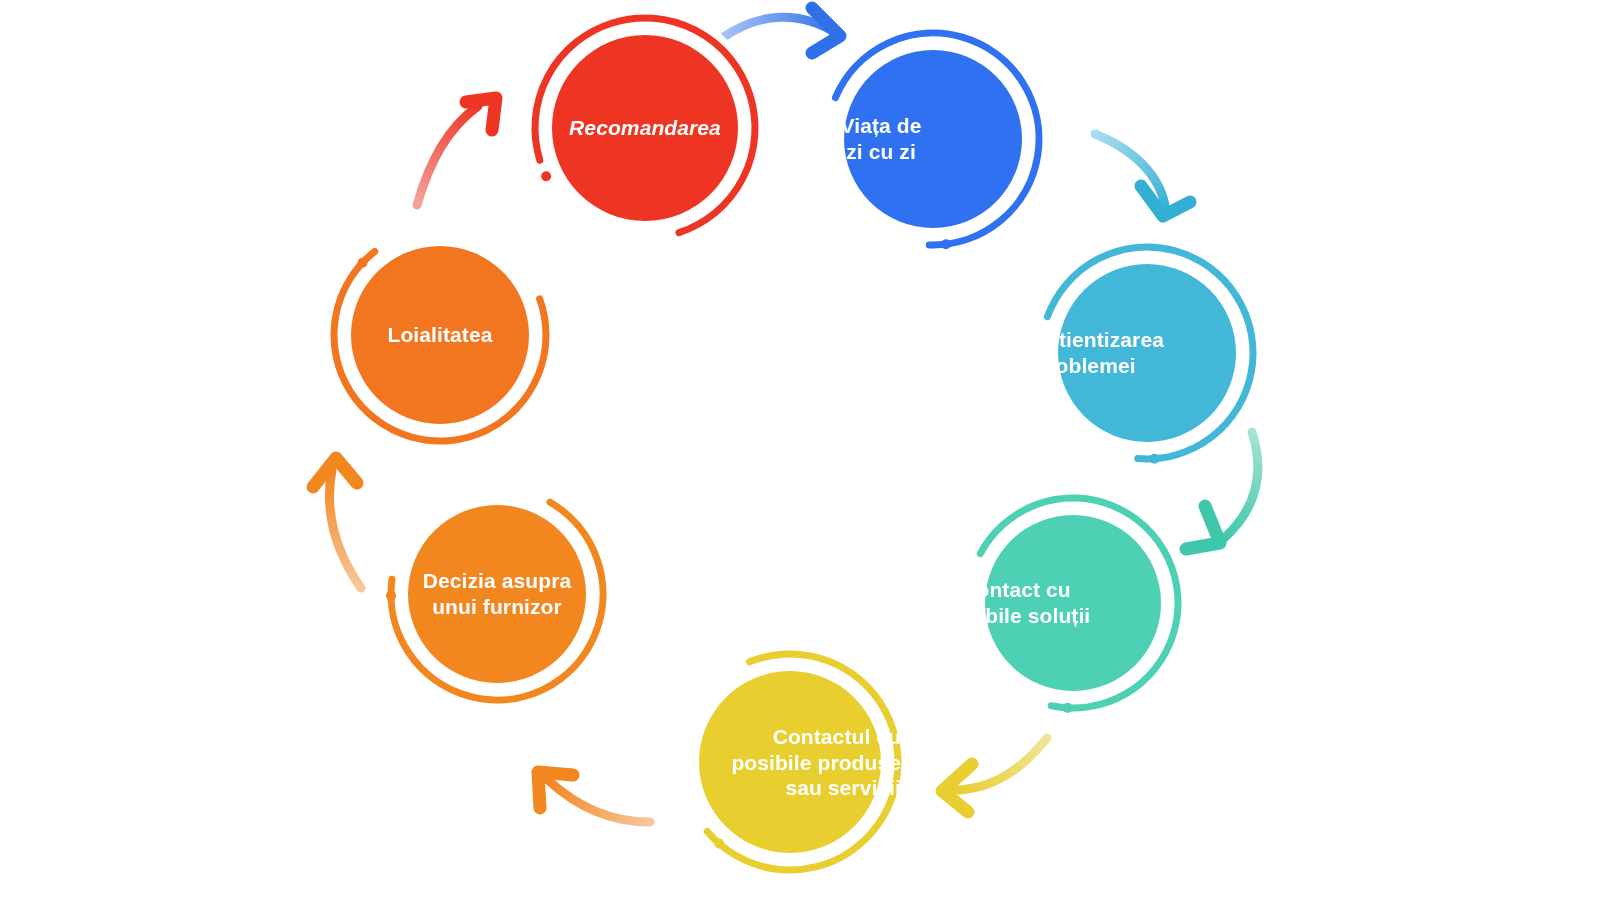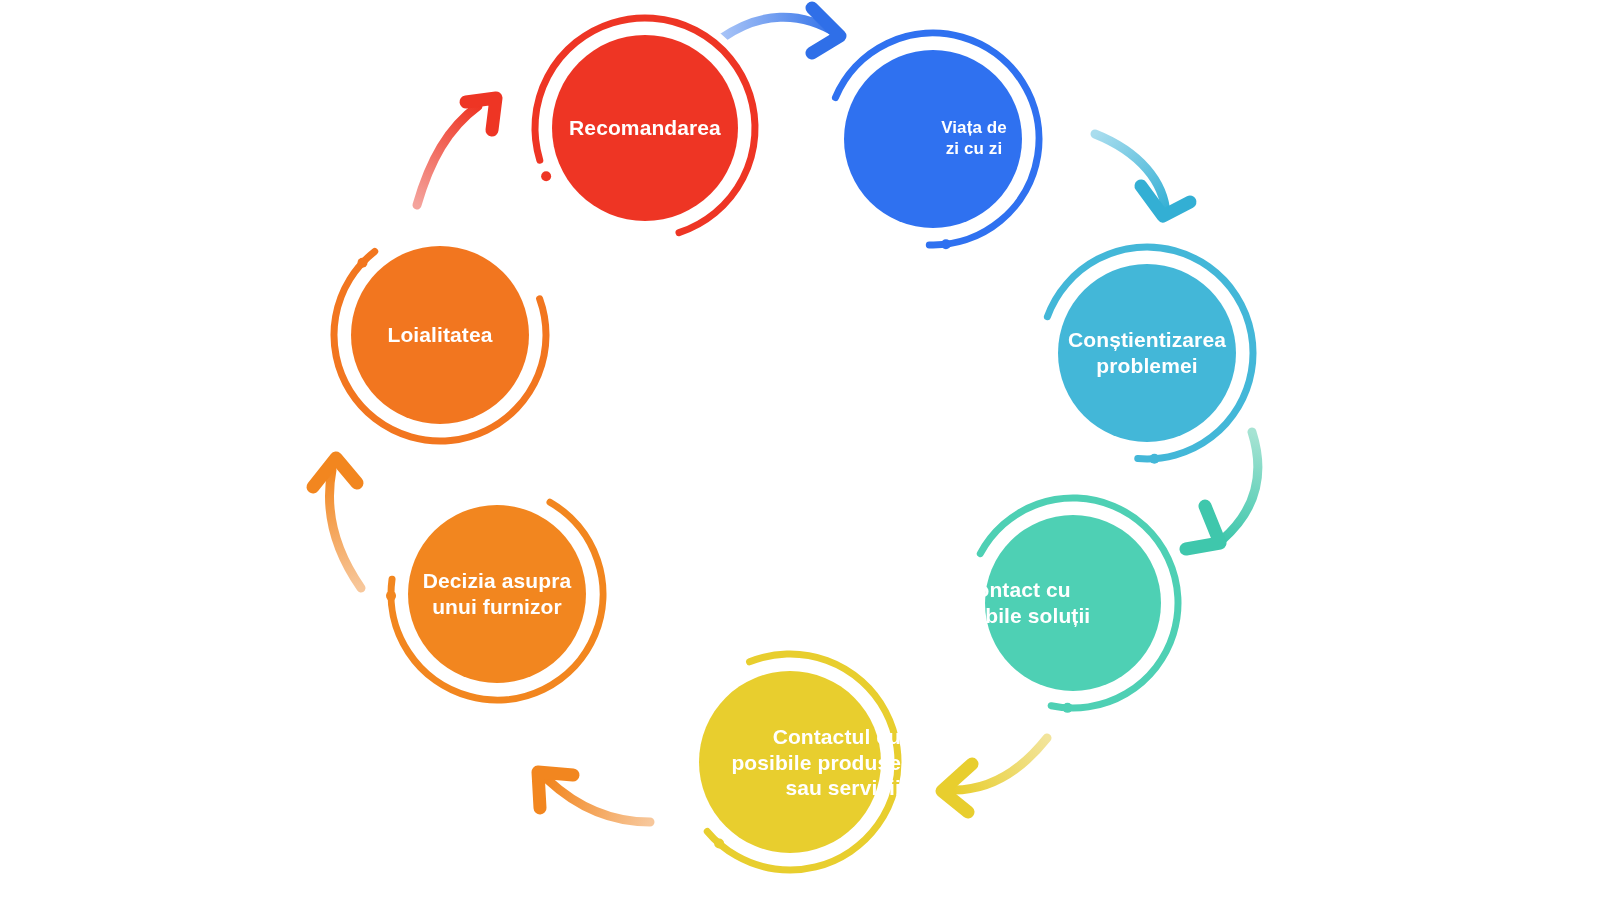"Recomandarea" div.node-label { font-style: none -> italic }
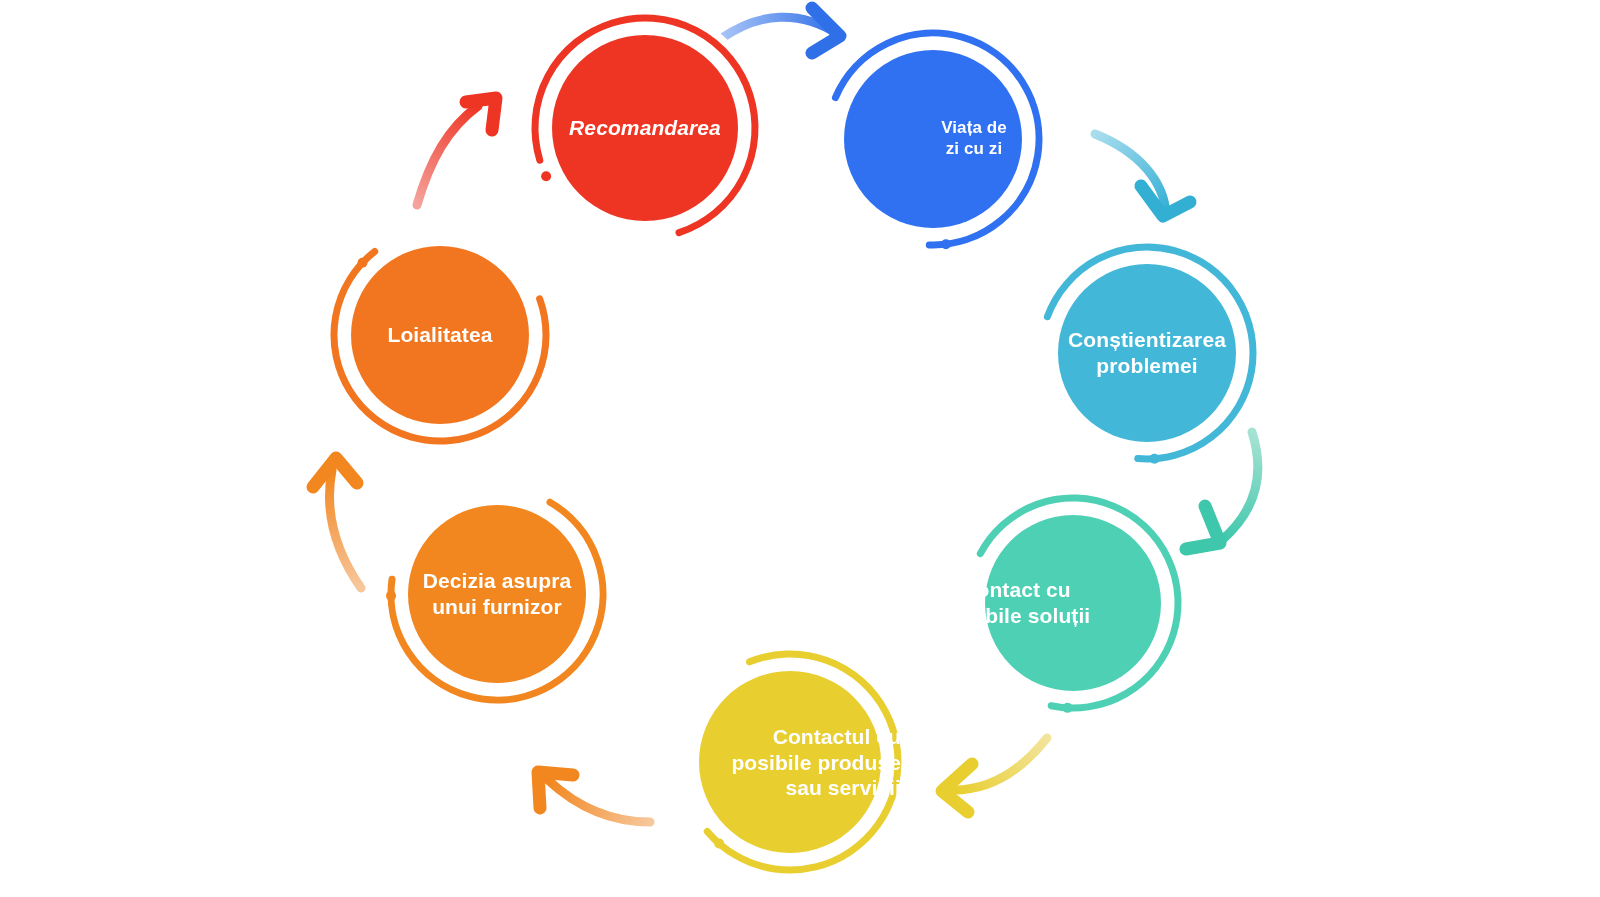"Viața de" div.node-label { font-size: 17px -> 21px; left: 974px -> 881px }
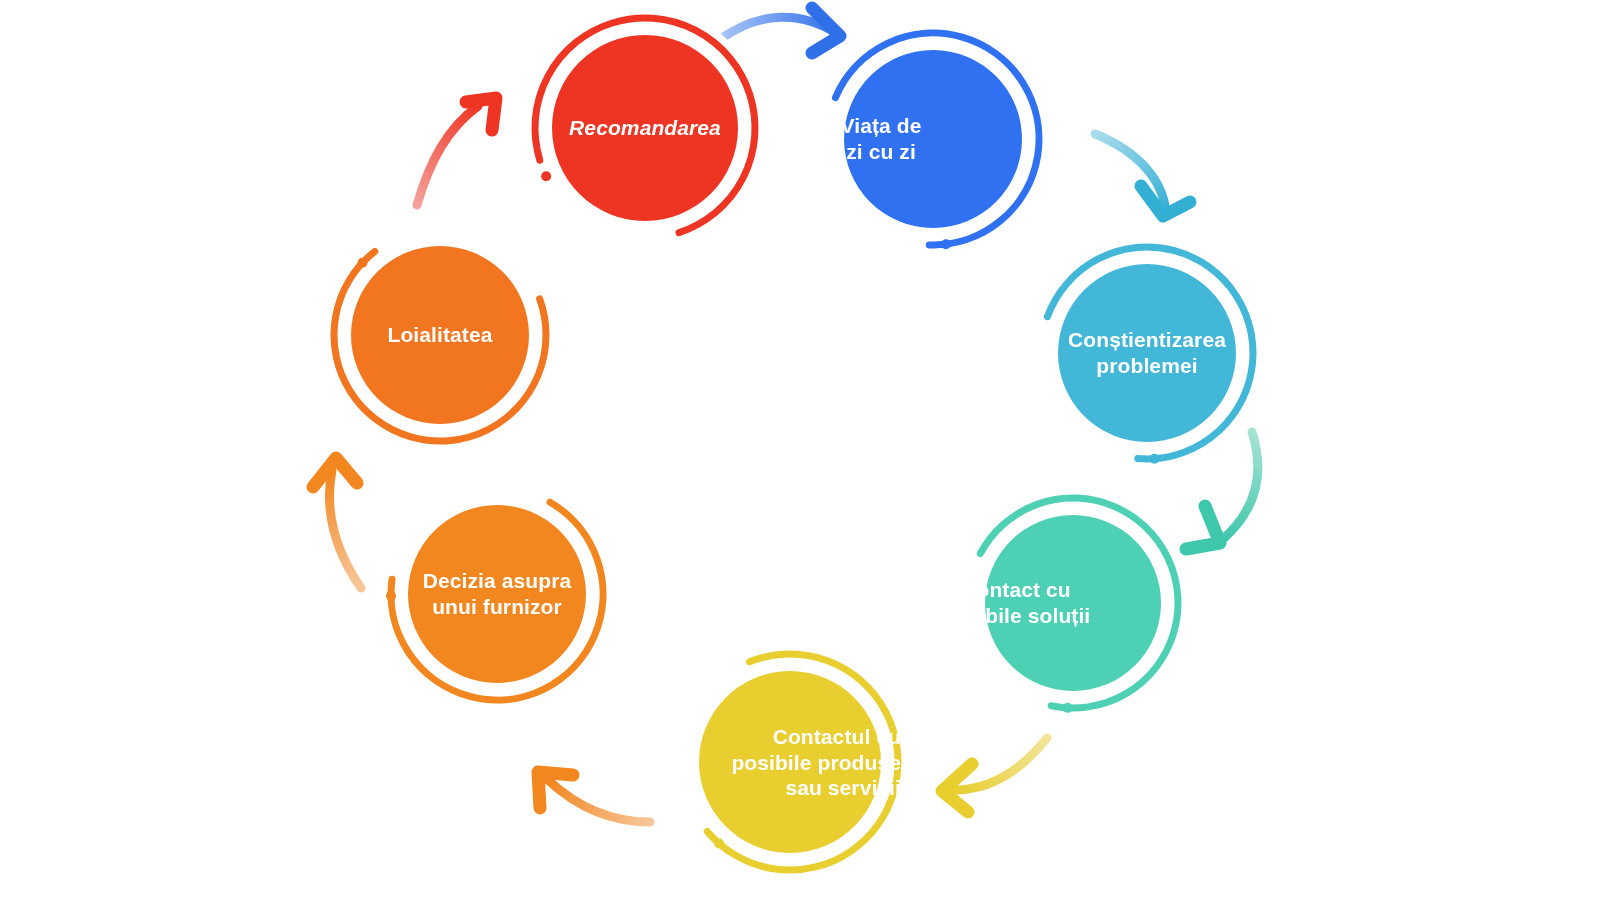"Conștientizarea" div.node-label { left: 1147px -> 1085px }
